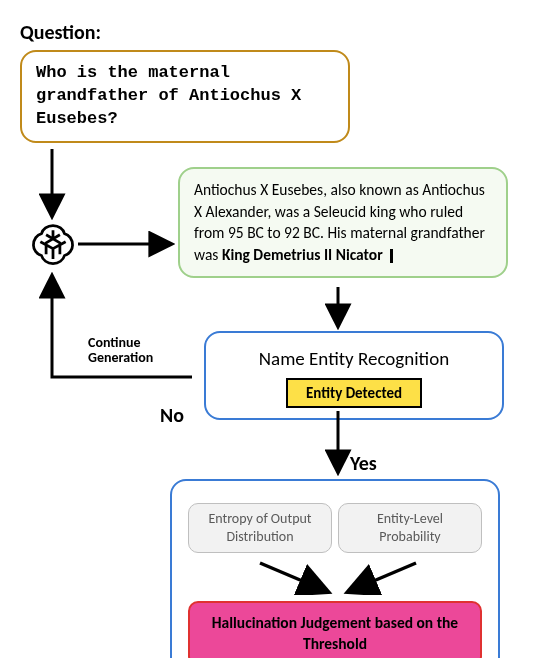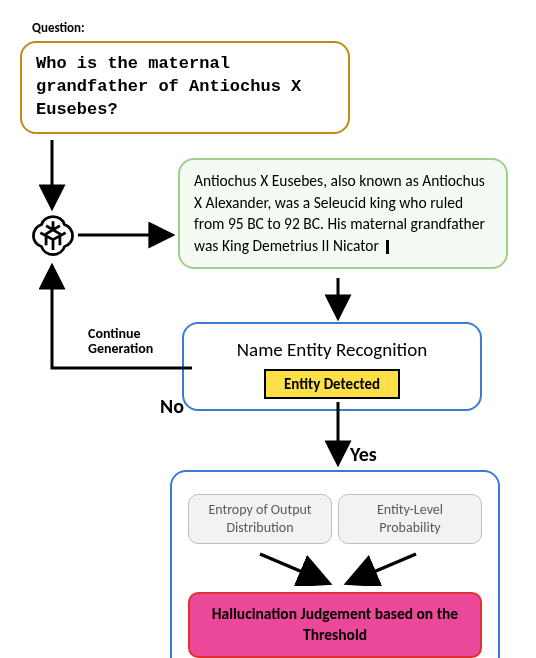"Question:" .section-label { font-size: 13px -> 20px; margin-left: 12px -> none }
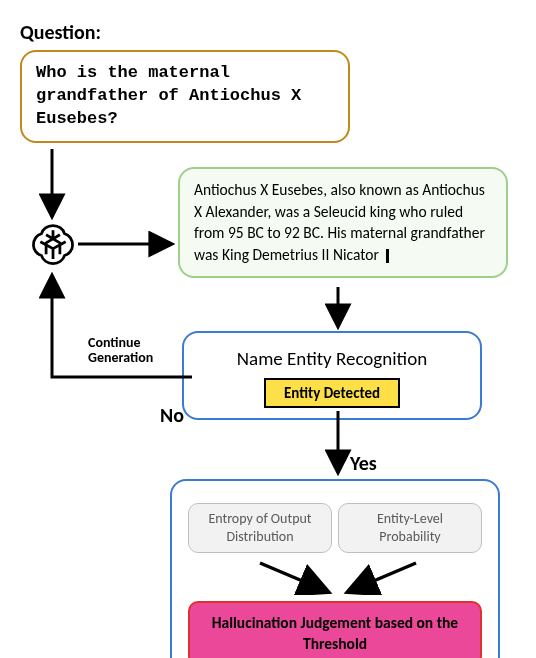"King Demetrius II Nicator" .answer-box .bold { font-weight: 400 -> 700 }
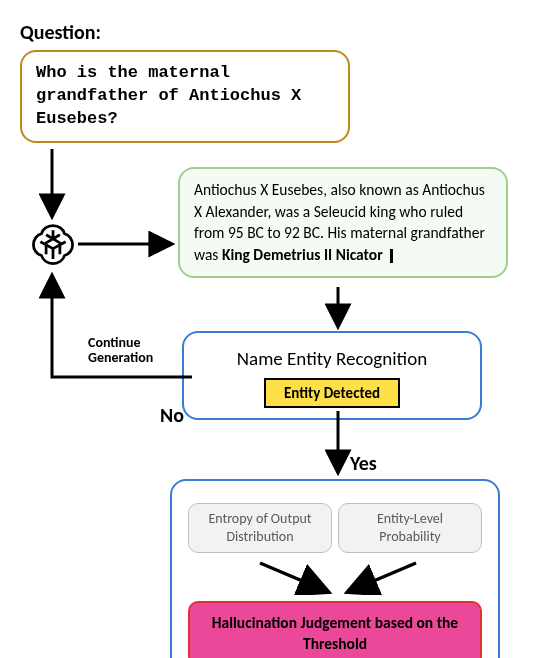"Name Entity Recognition" div.box { right: 34px -> 12px }
